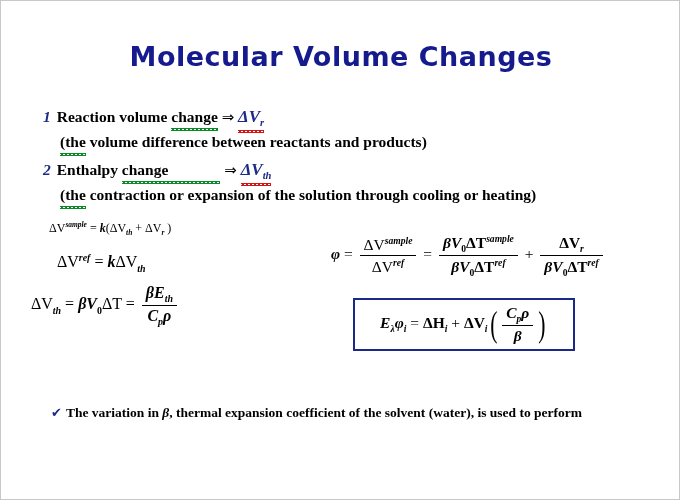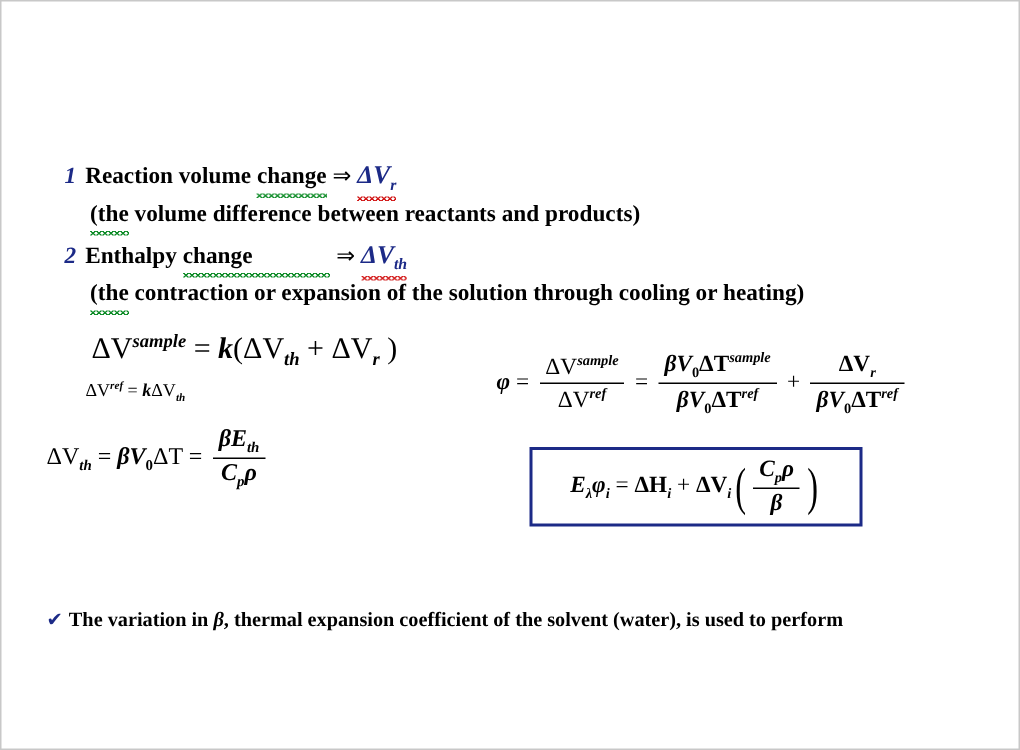"Molecular Volume Changes" div.slide-title { html: none -> <div>Molecular Volume Changes</div> }
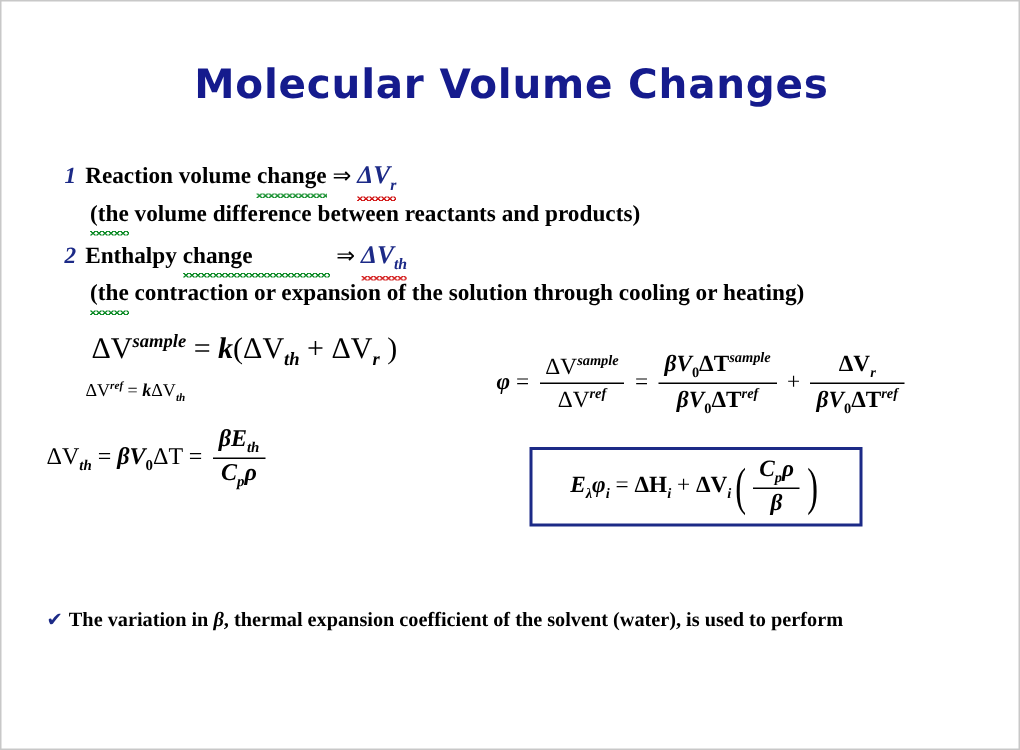"ΔVsample = k(ΔVth + ΔVr" #eq1 { font-size: 20px -> 12px; margin-left: 12px -> none }
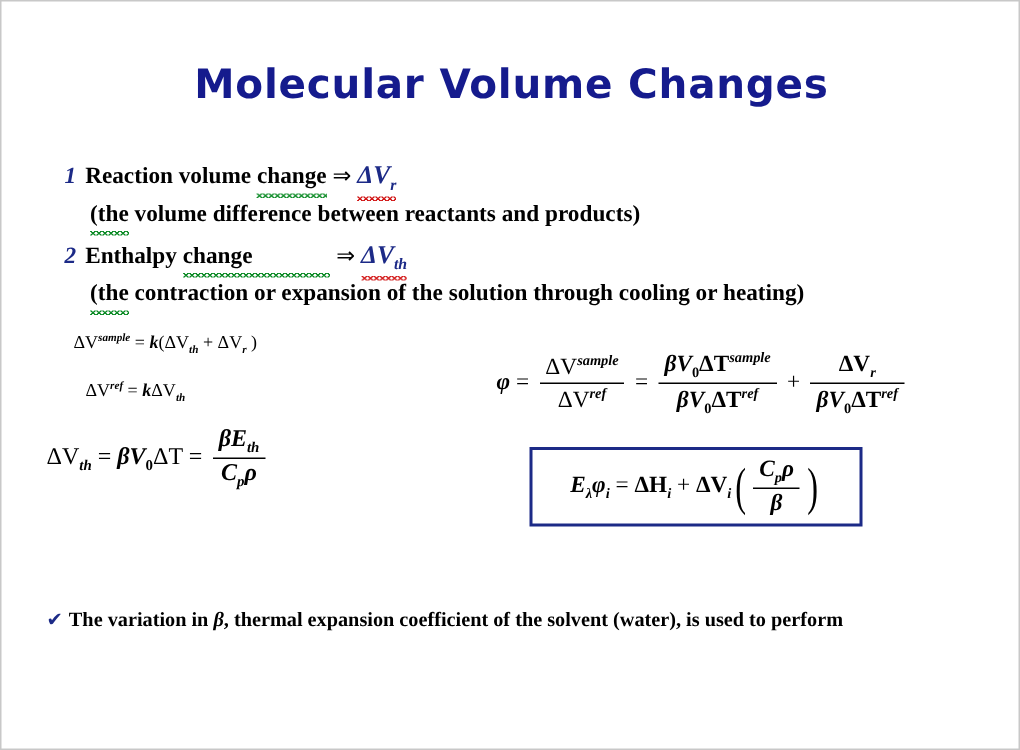"ΔVref = kΔVth" #eq2 { font-size: 12px -> 16px }
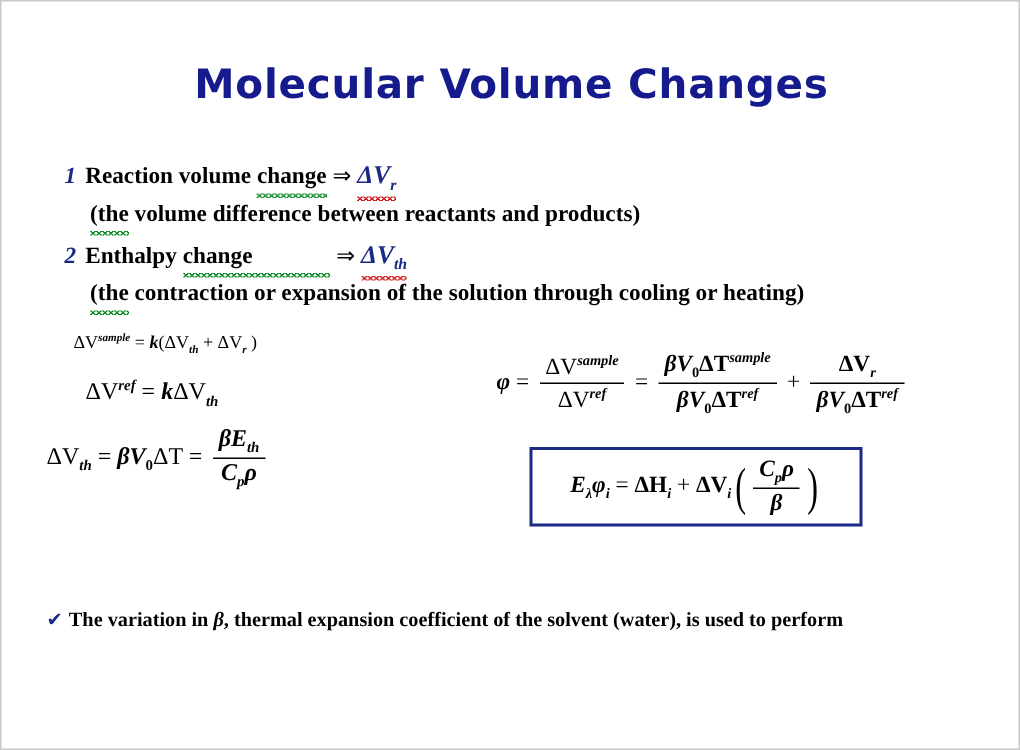"✔ The variation in β," #check-block { left: 30px -> 50px }
